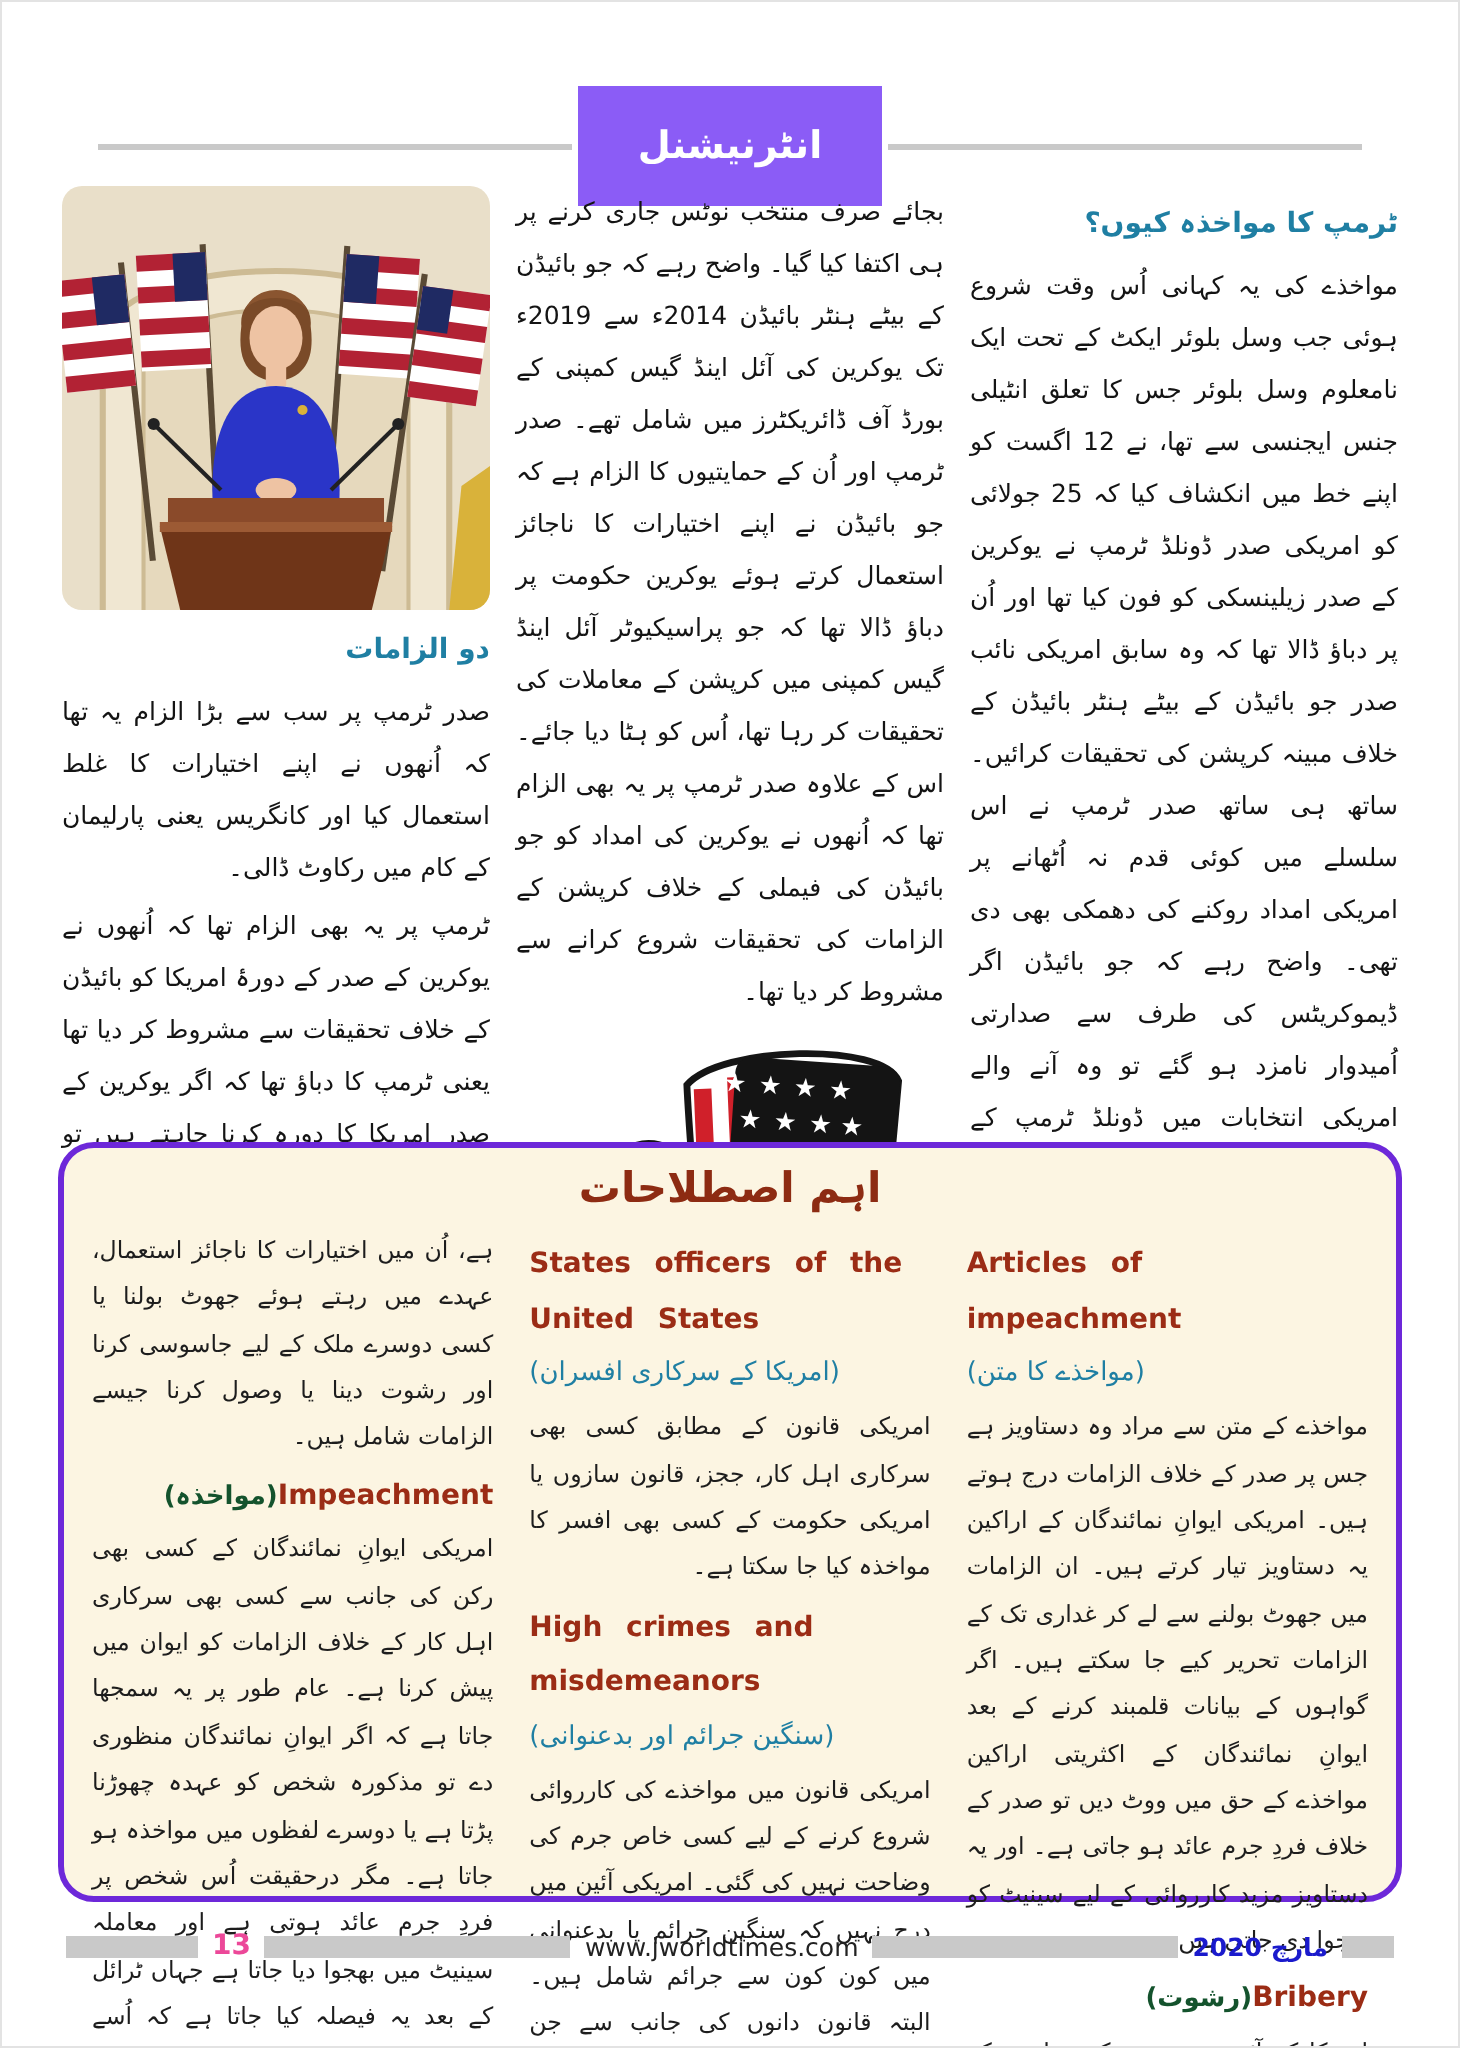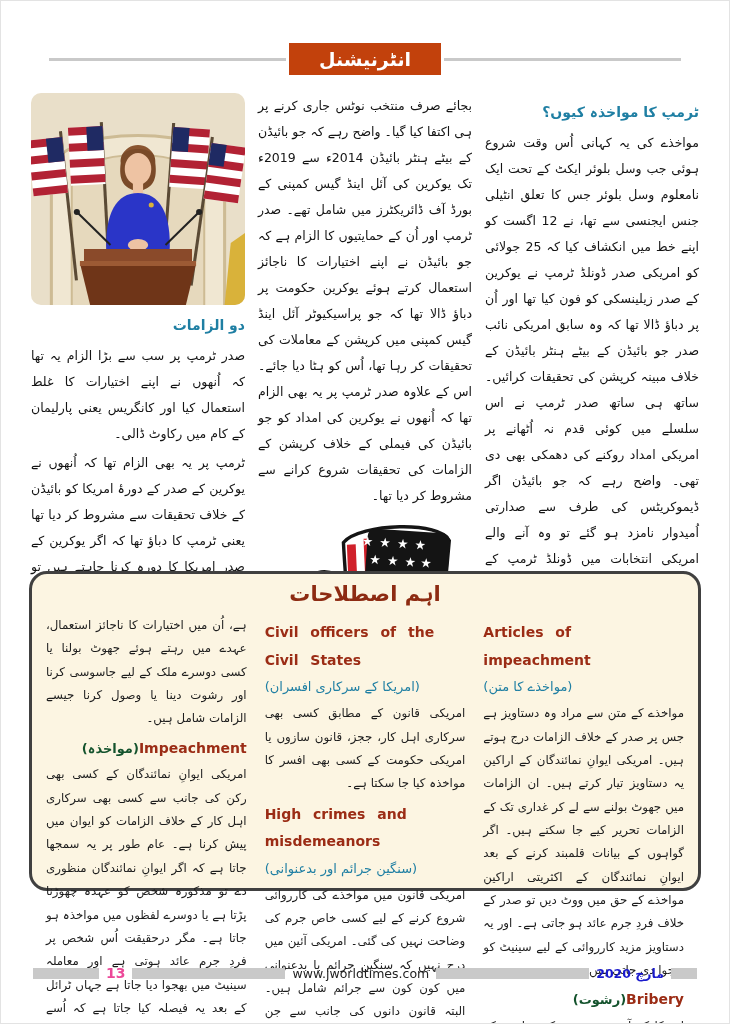"انٹرنیشنل" .badge { background: #c2410c -> #8b5cf6; padding: 5px 30px -> 19px 30px }
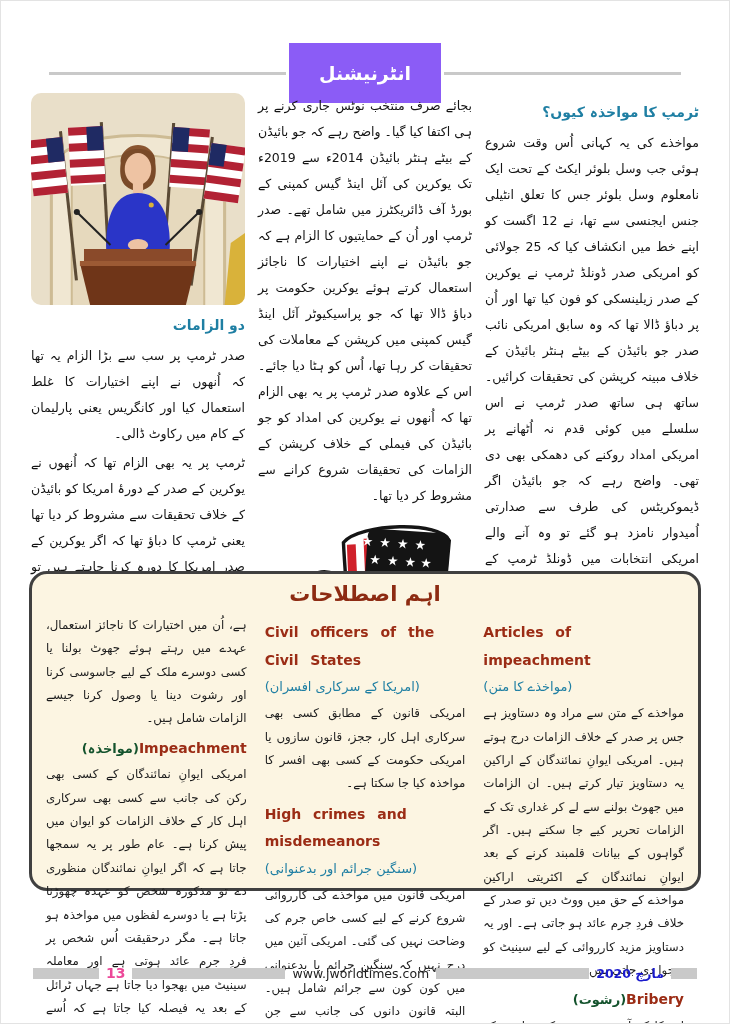"اہم اصطلاحات" .terms-box { border: 3px solid #404040 -> 3px solid #6d28d9; height: 320px -> 380px }
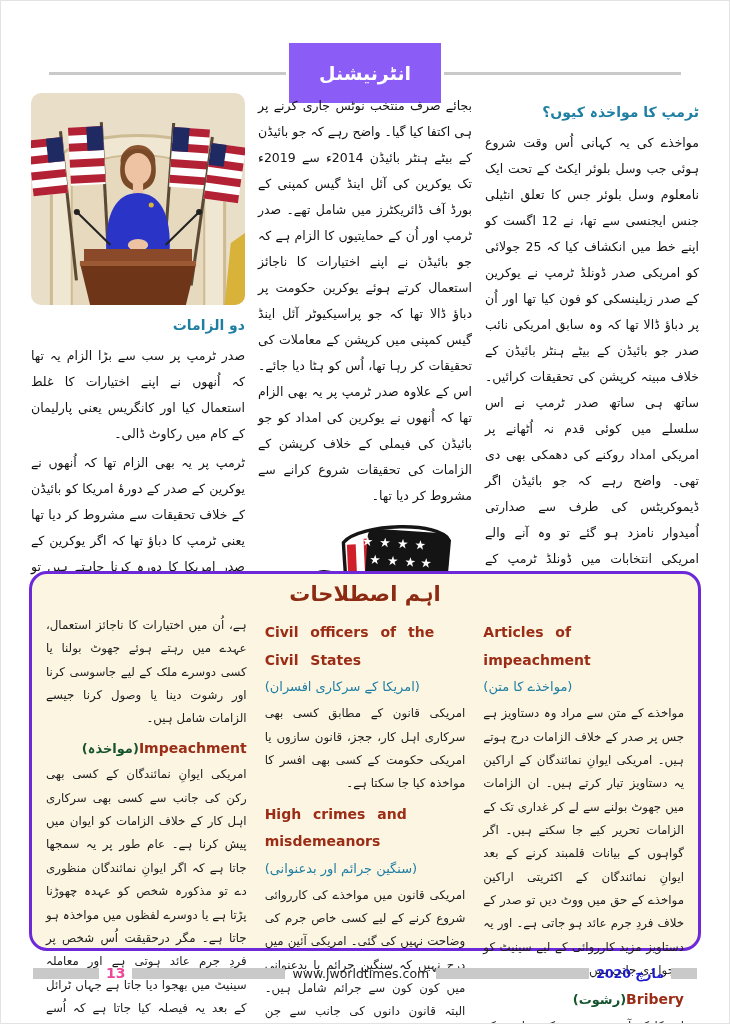"Civil officers of the Civil" div.h-en { text: Civil officers of the Civil -> States officers of the United }
